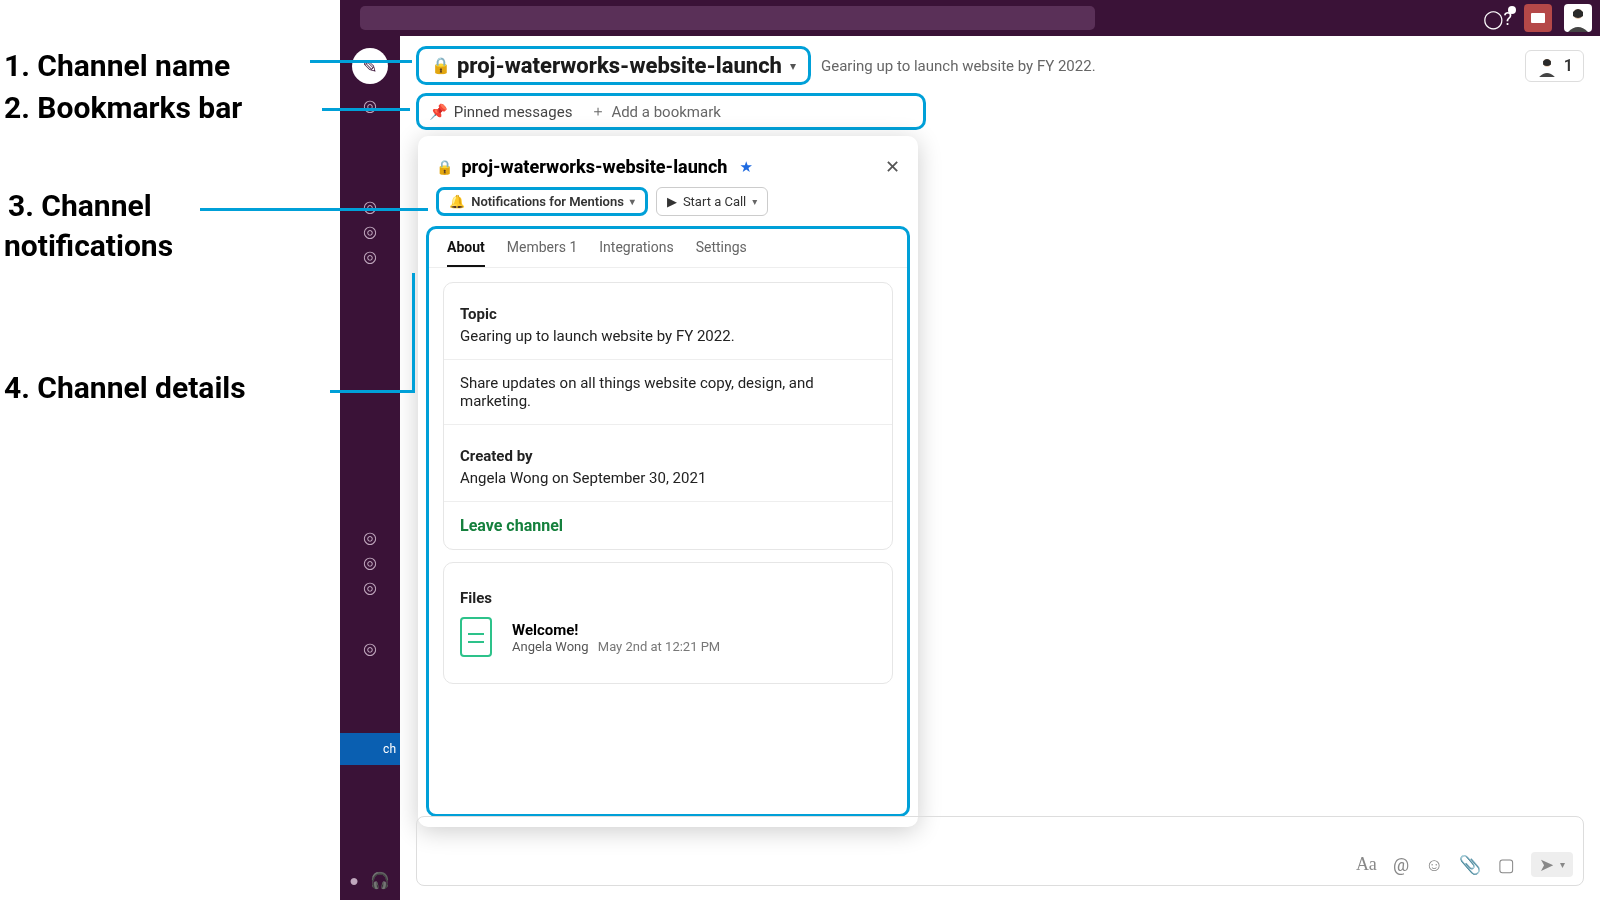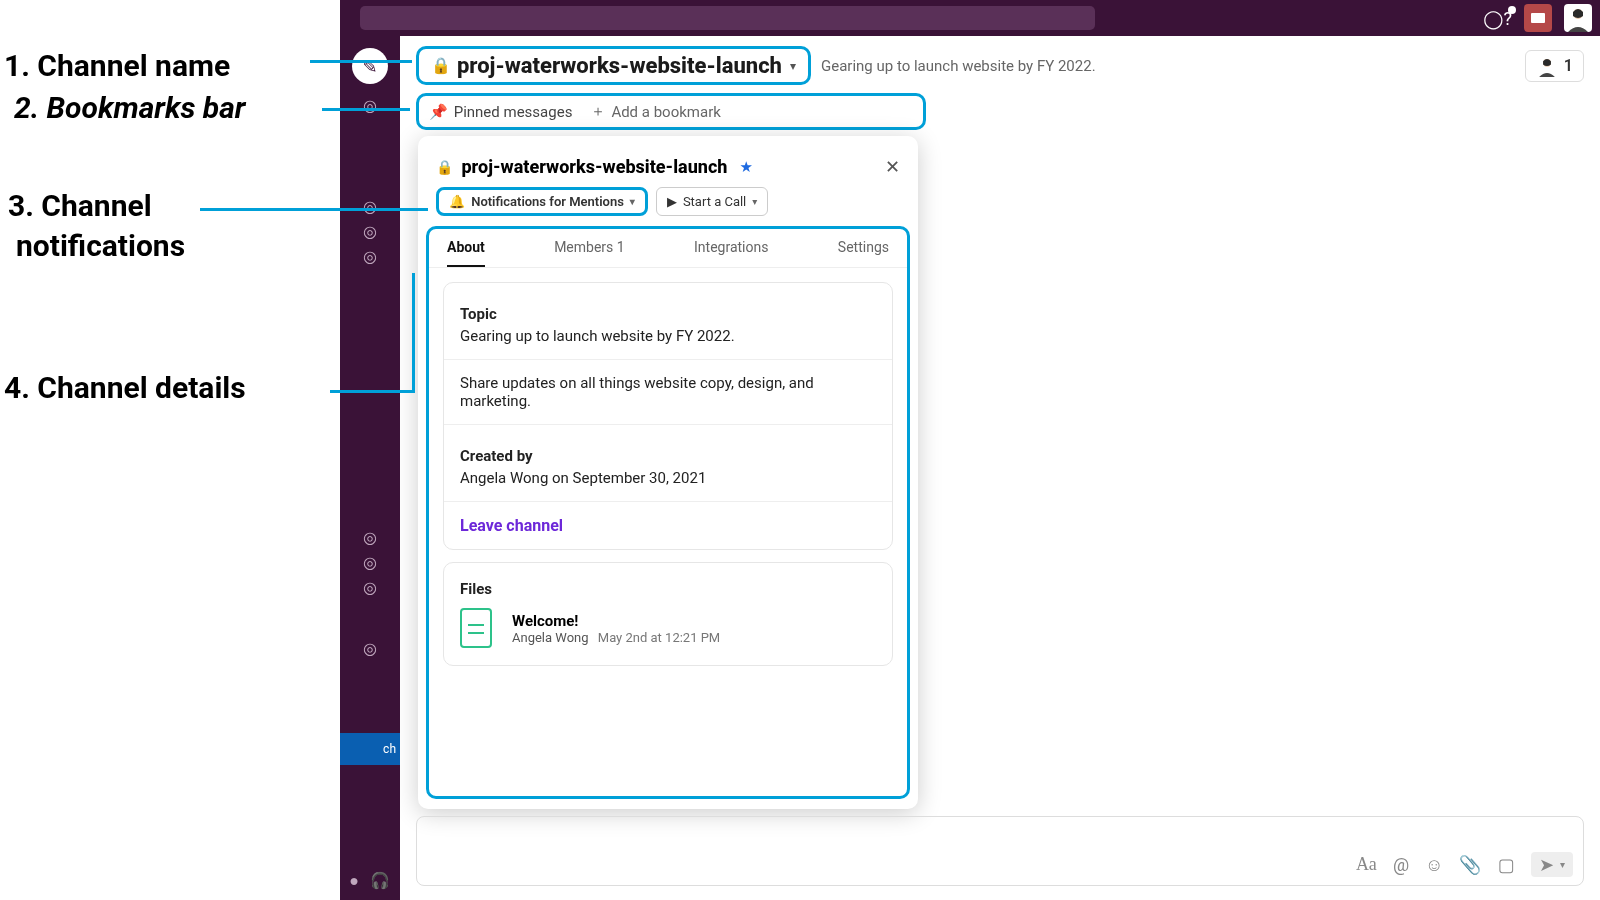"2. Bookmarks bar" div.ann { font-style: italic -> none; left: 14px -> 4px }
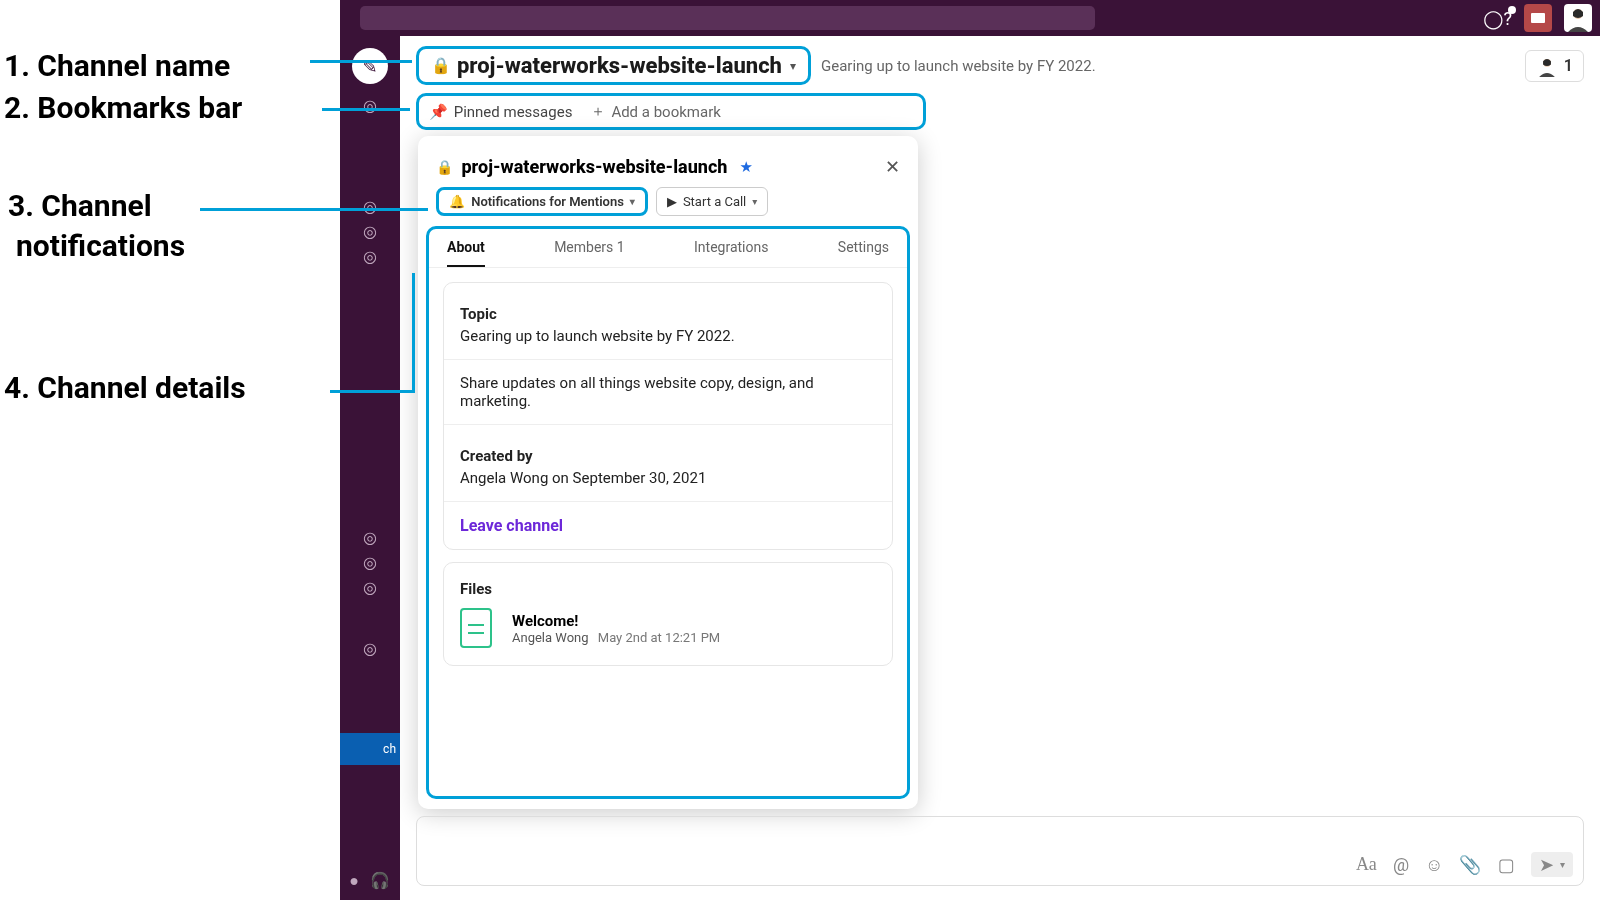"notifications" div.ann { left: 16px -> 4px }
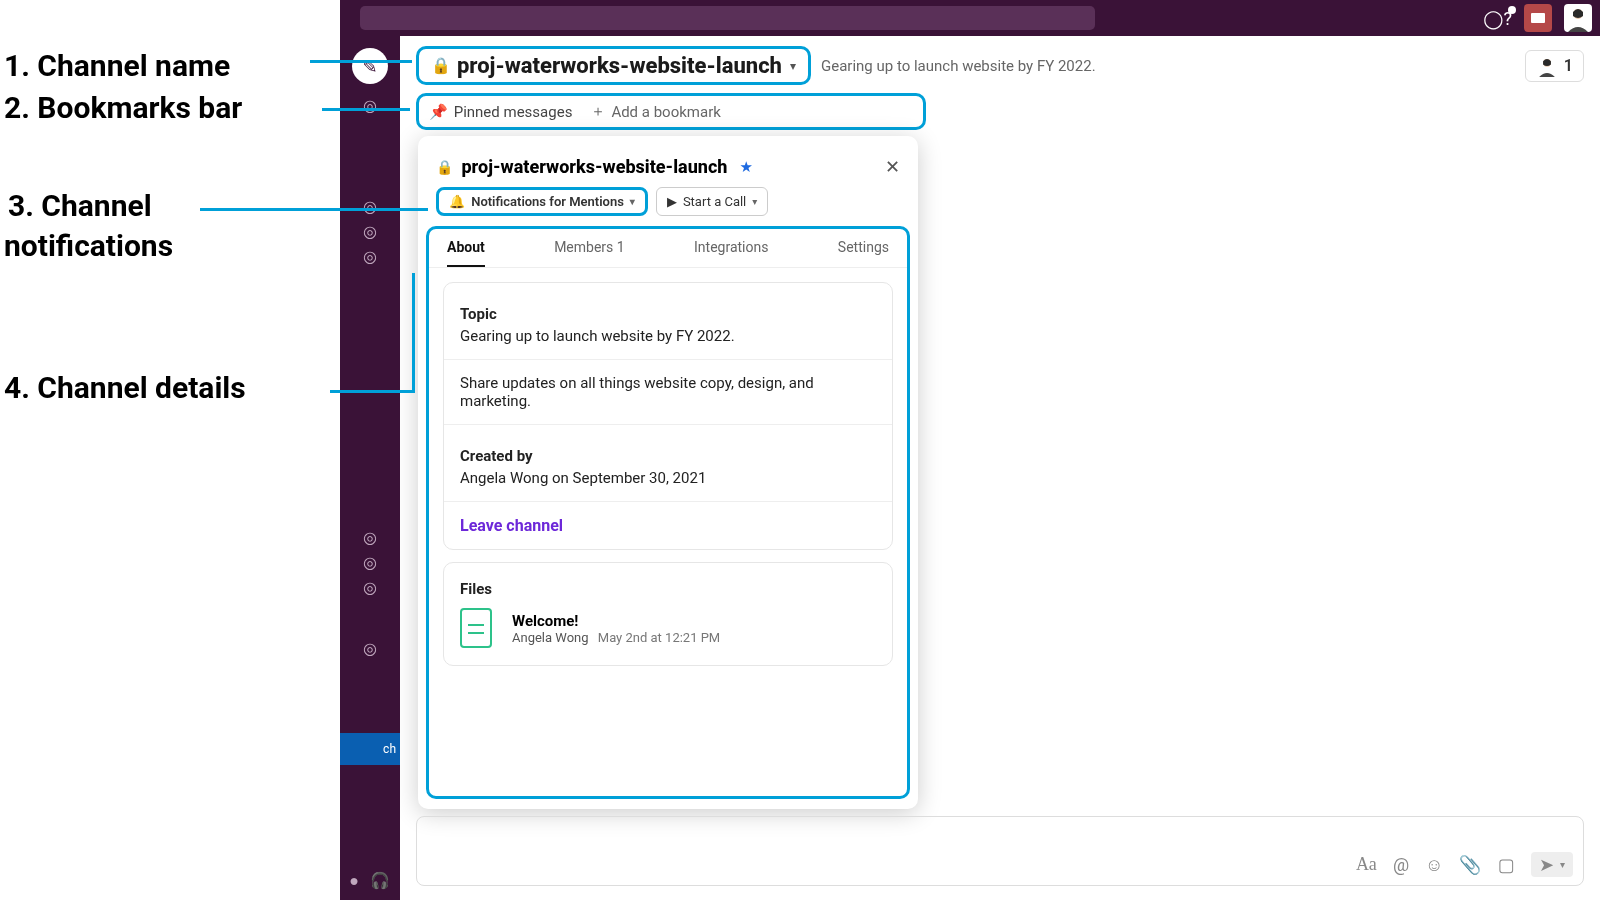"About" .tabs { justify-content: space-between -> none }
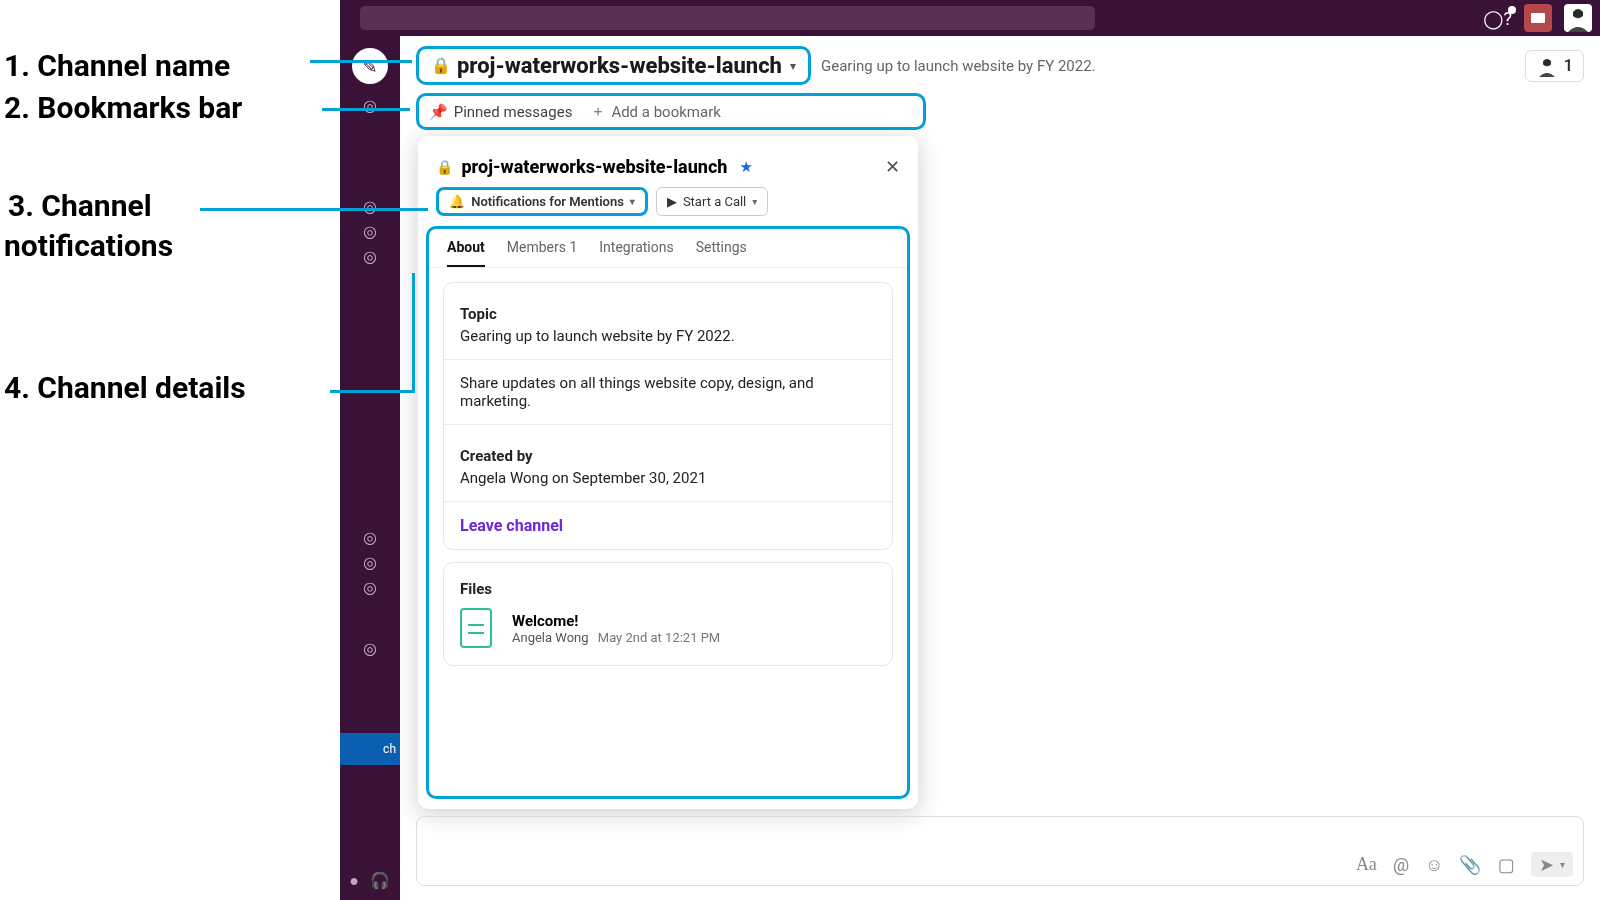"Leave channel" .sect .danger { color: #6d28d9 -> #15803d }
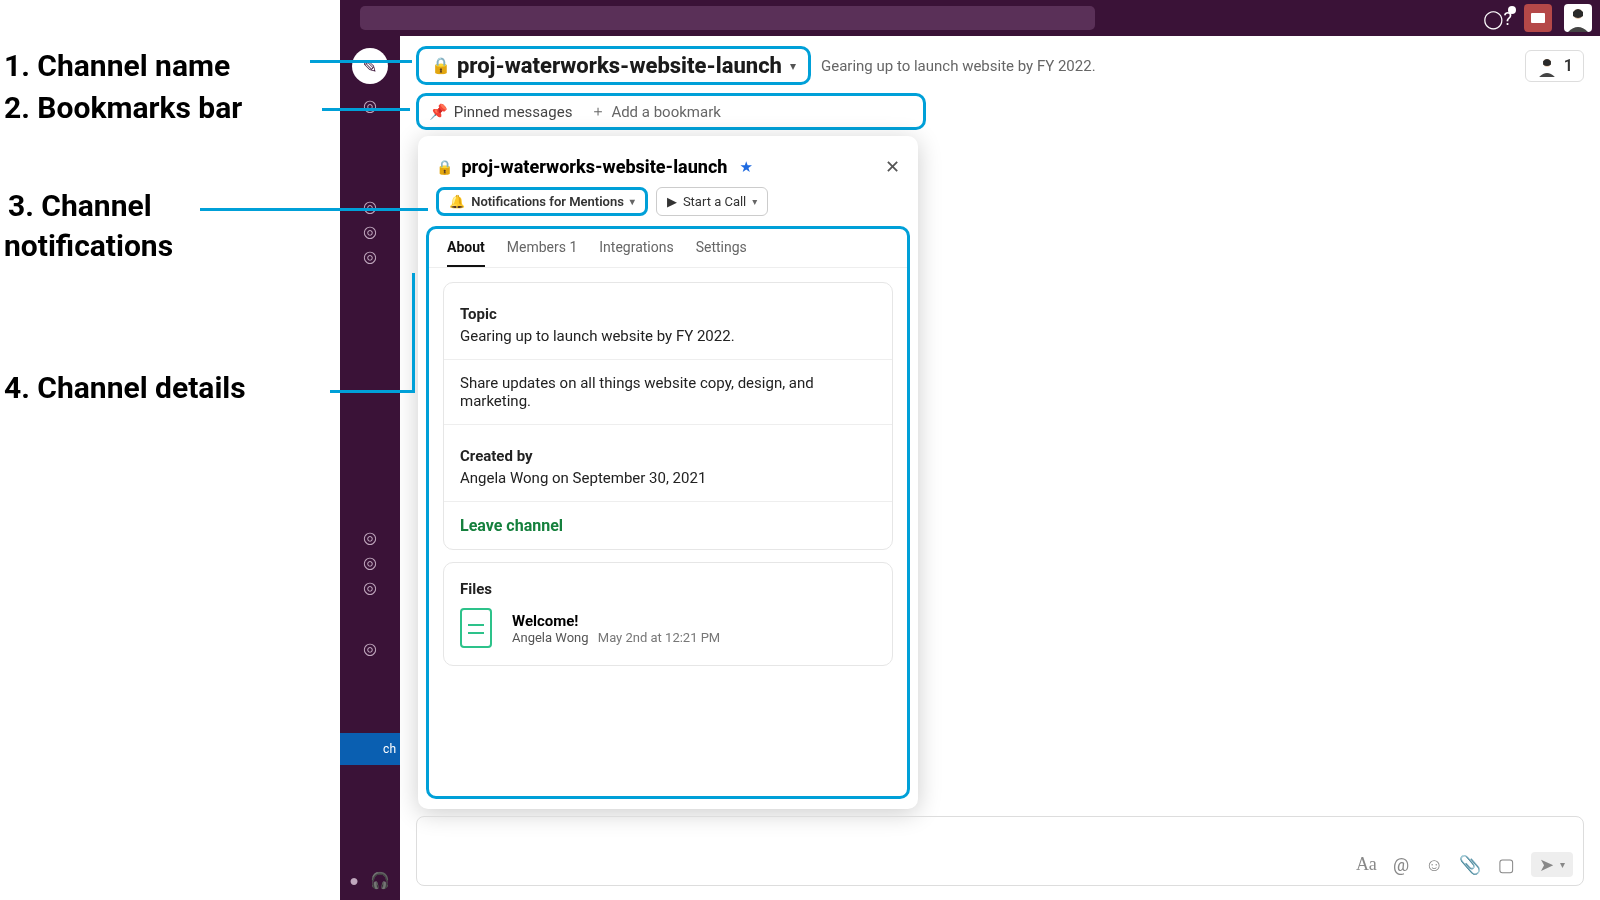"Files" .files-card { padding: 17px 16px -> 26px 16px }
